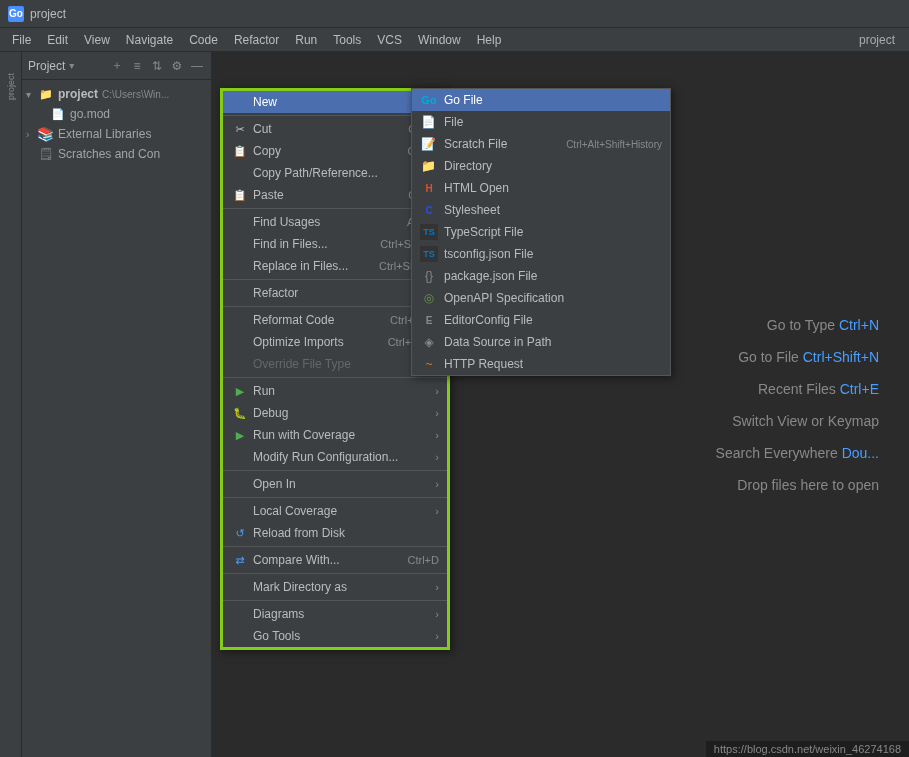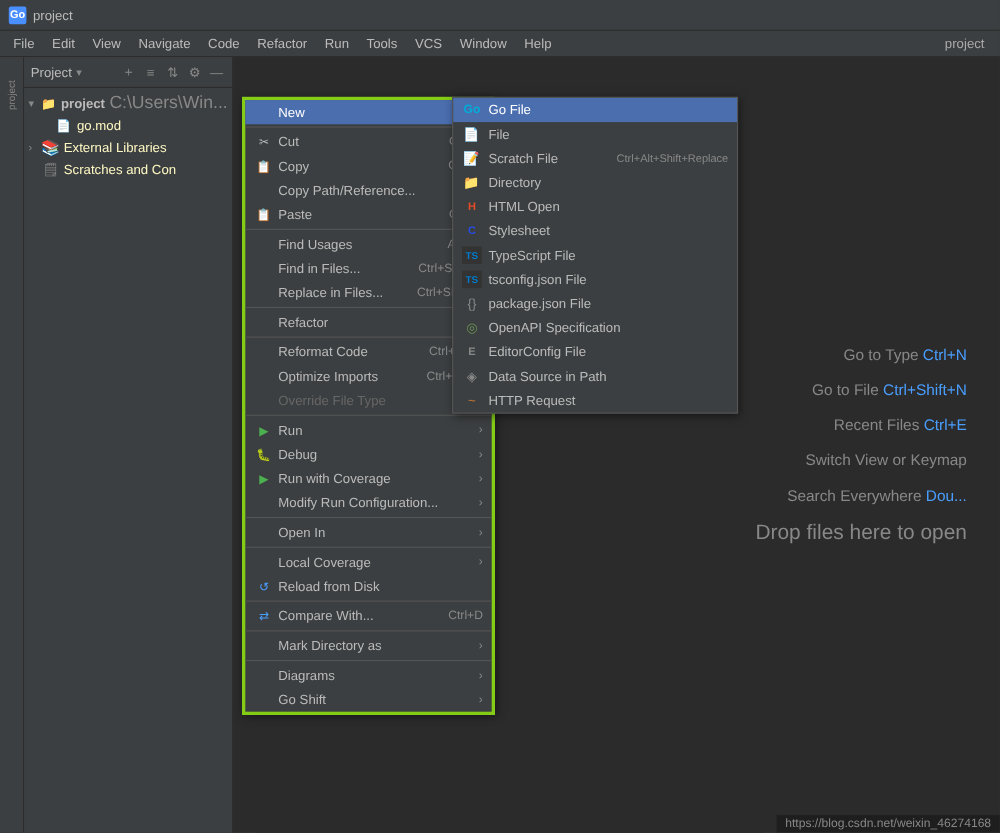"C:\Users\Win..." .tree-path { font-size: 16px -> 10px }
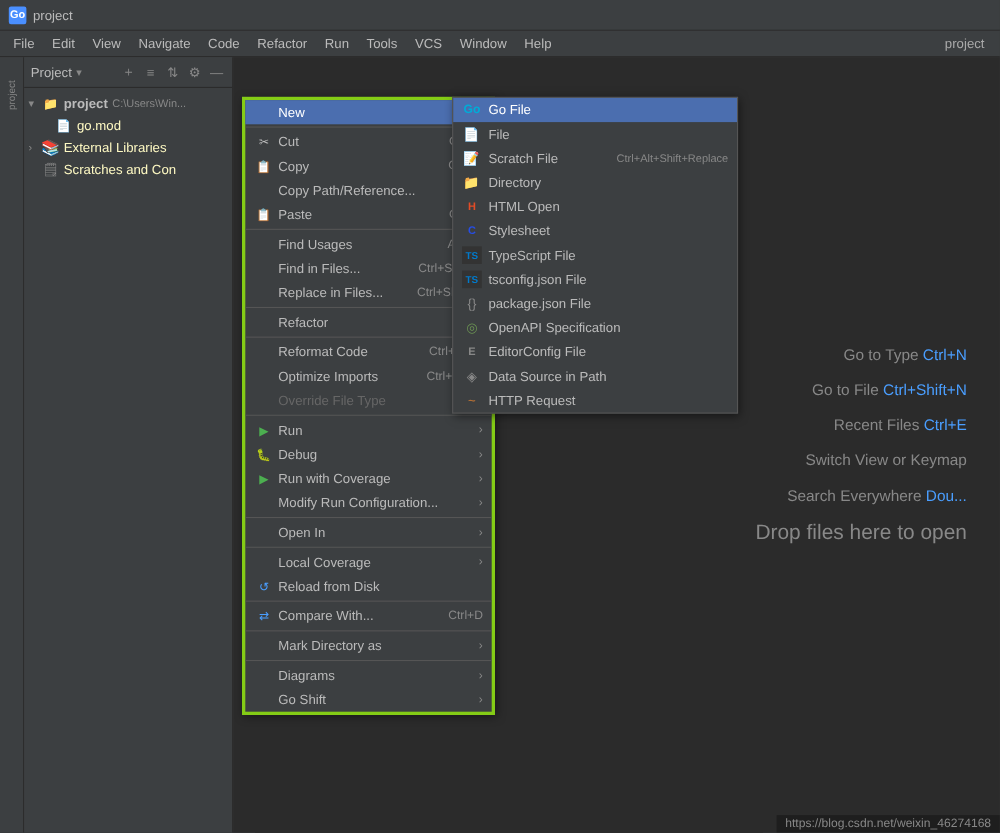"go.mod" .tree-text { color: #fef9c3 -> #a3a3a3 }
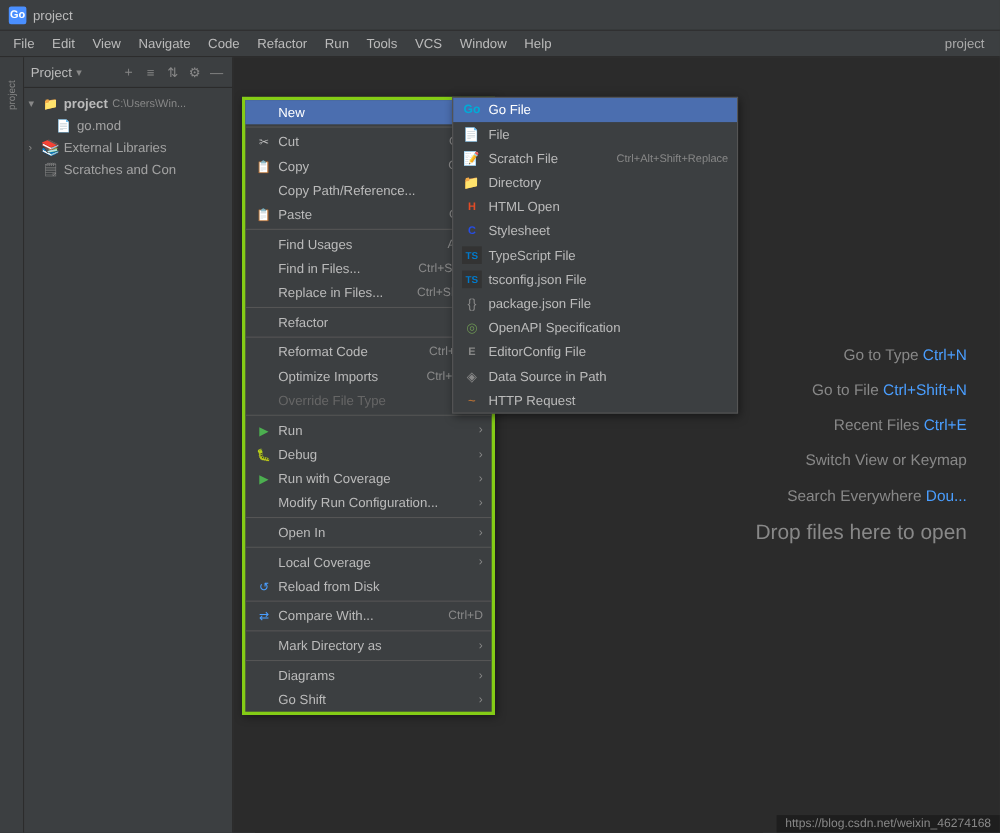"Ctrl+Alt+Shift+Replace" span.submenu-shortcut { text: Ctrl+Alt+Shift+Replace -> Ctrl+Alt+Shift+History }
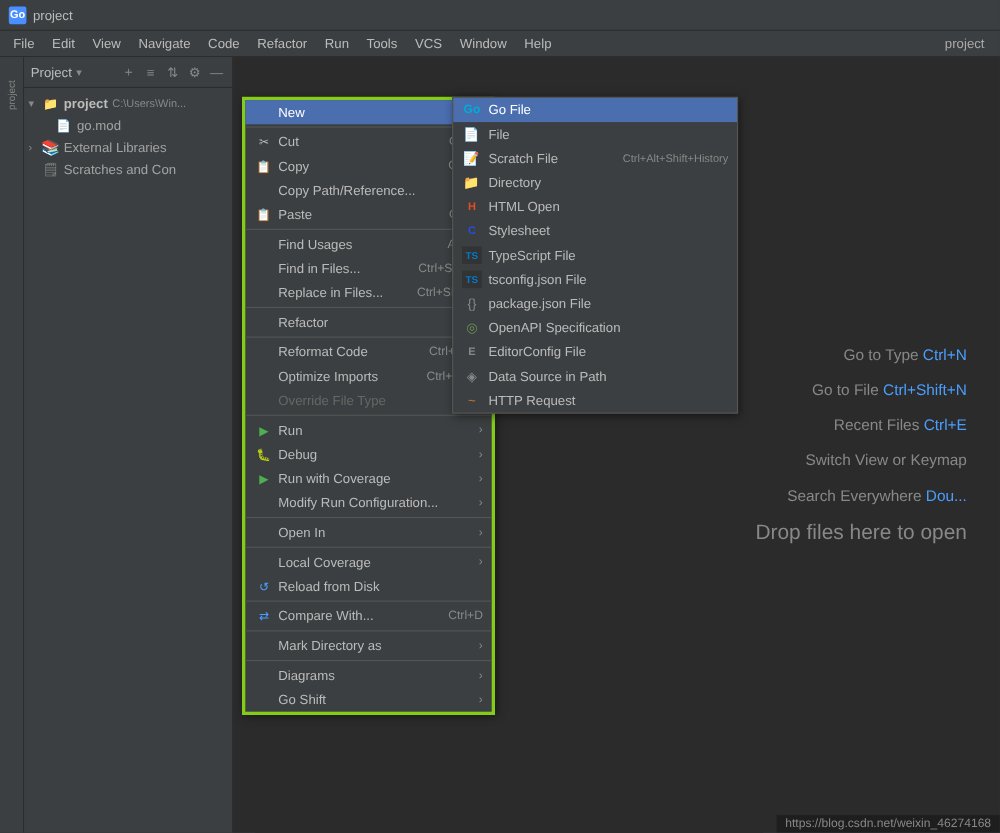"Drop files here to open" .drop-text { font-size: 19px -> 14px }
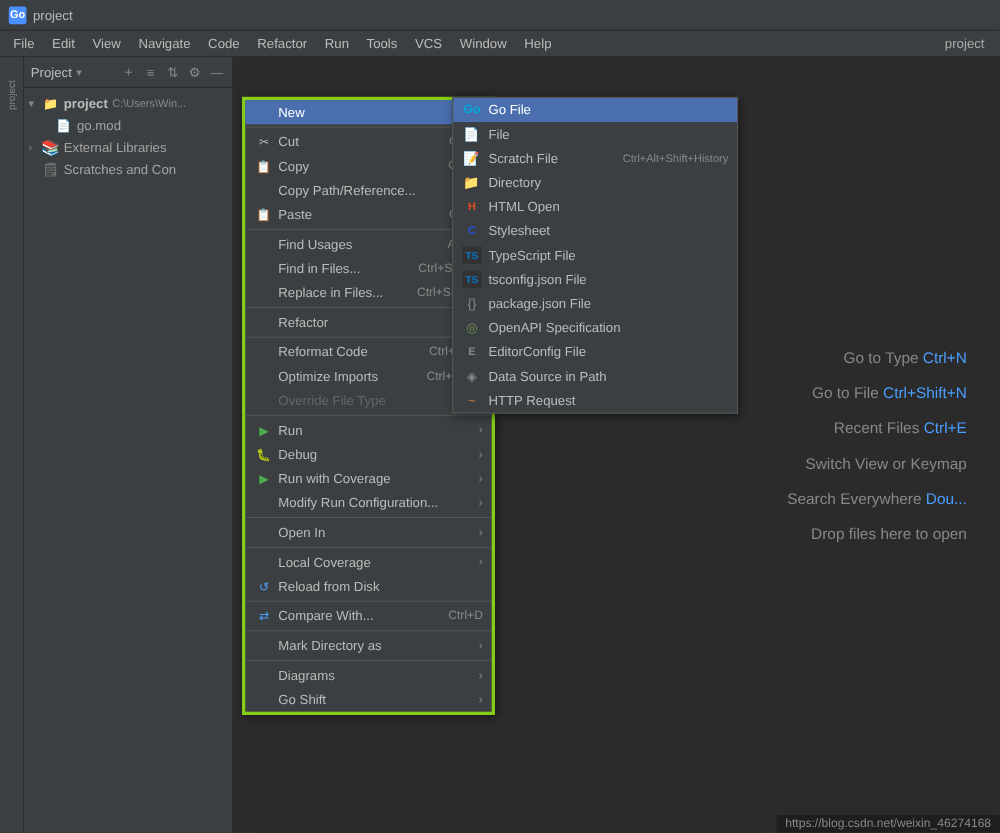"Go Shift" span { text: Shift -> Tools }
